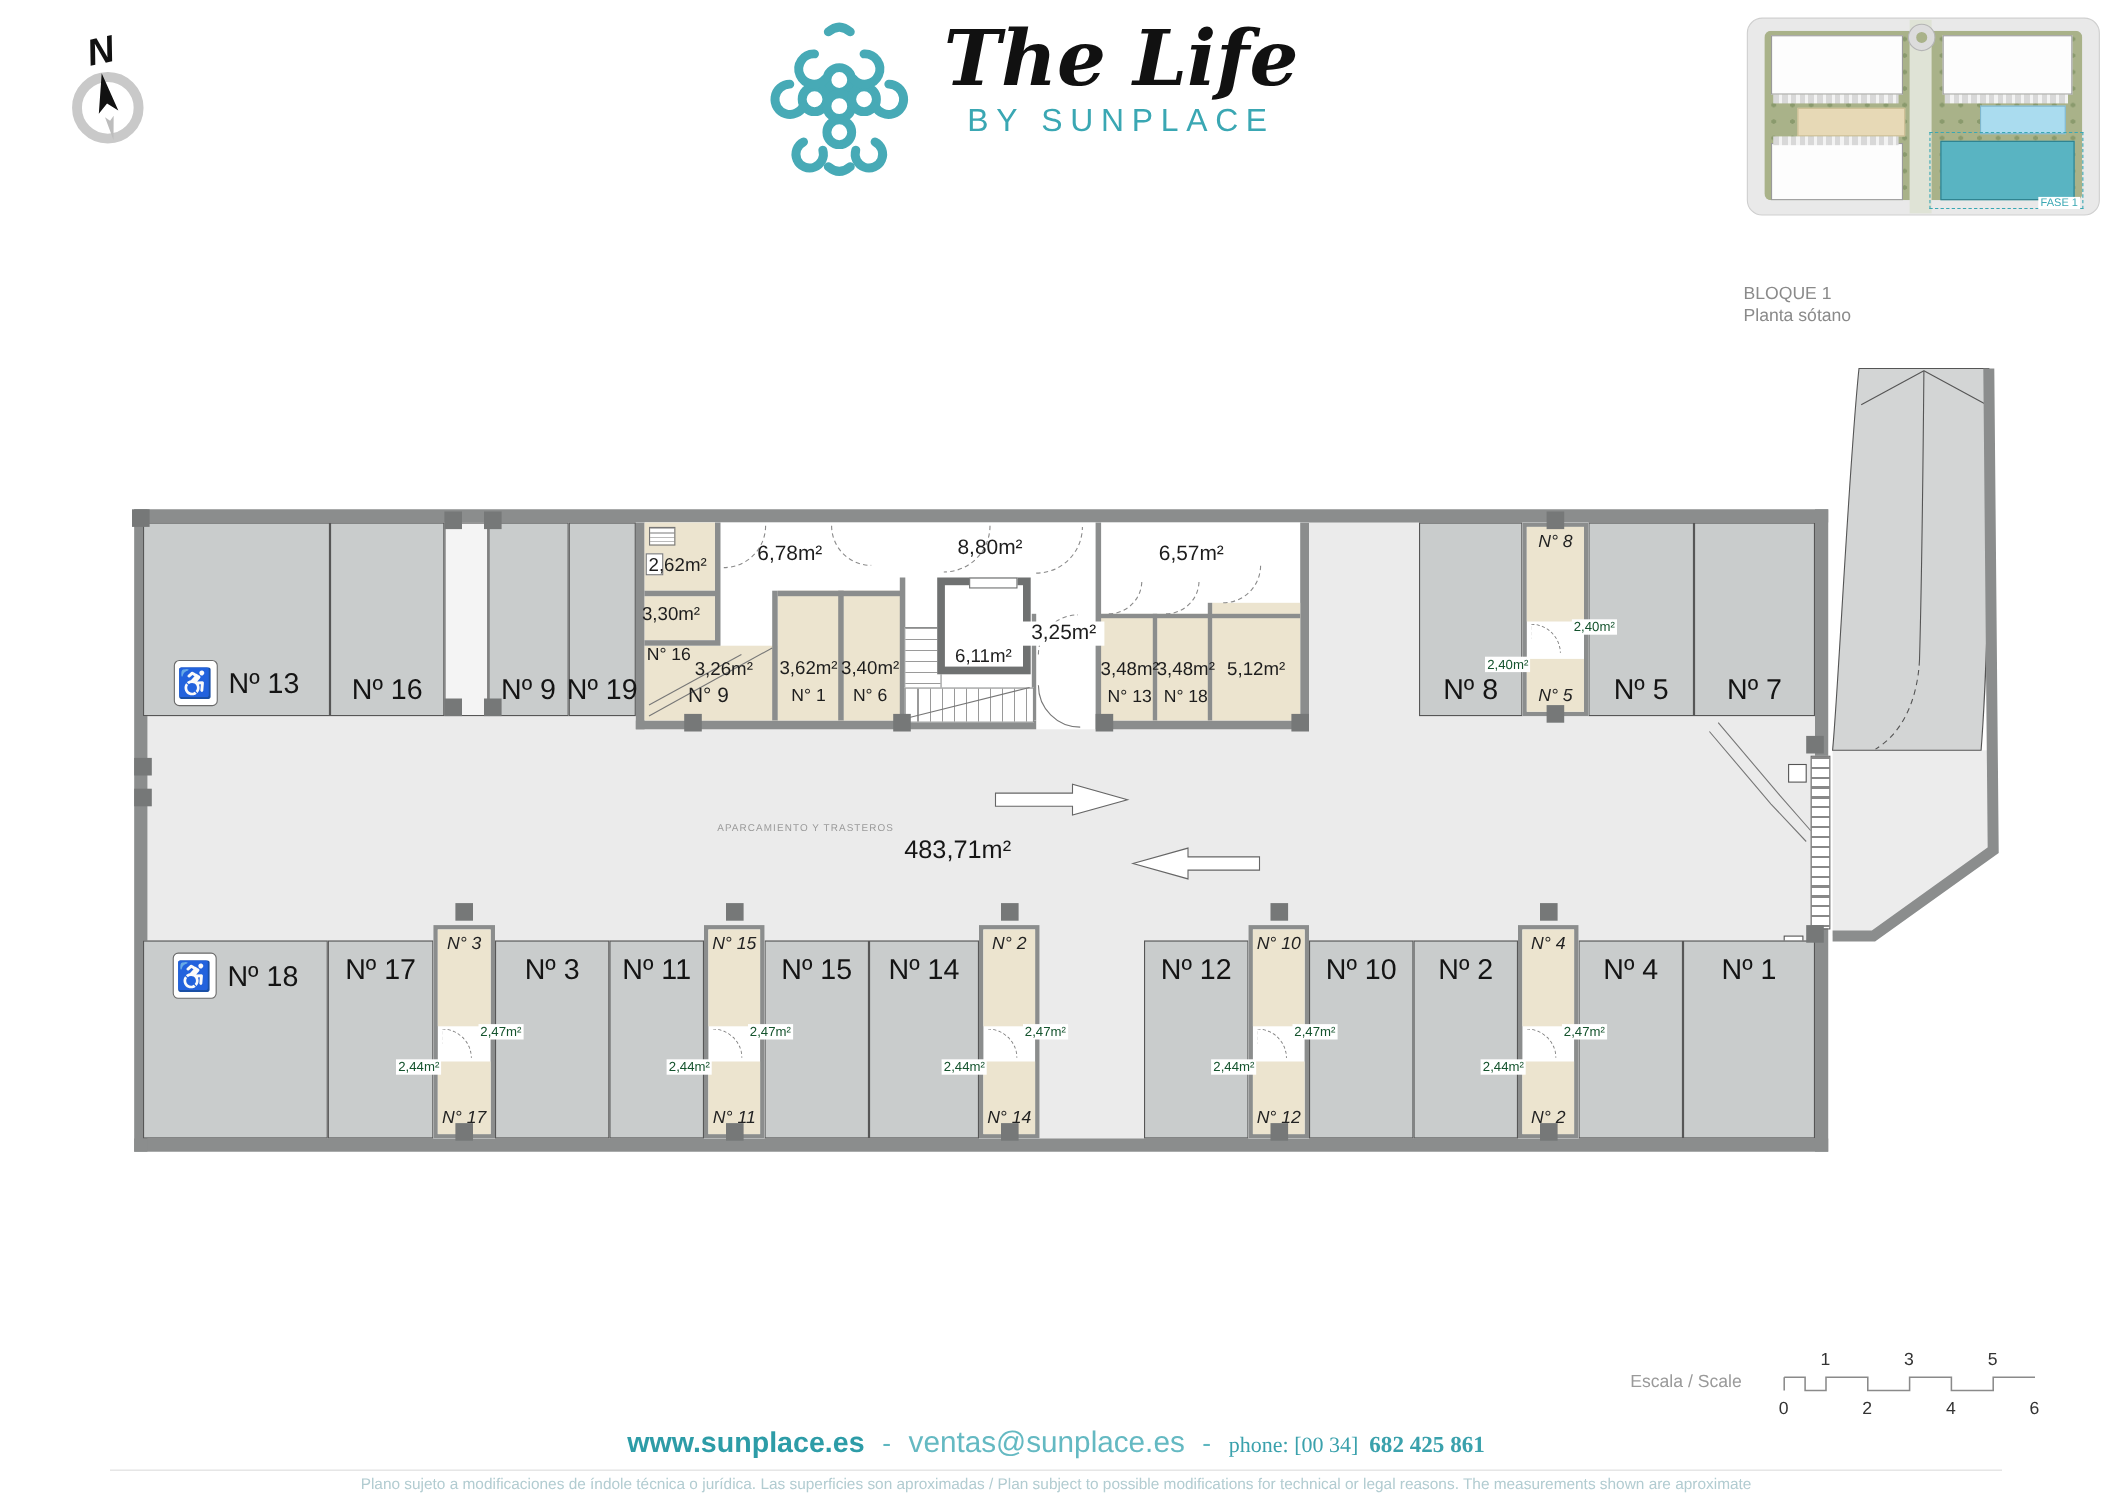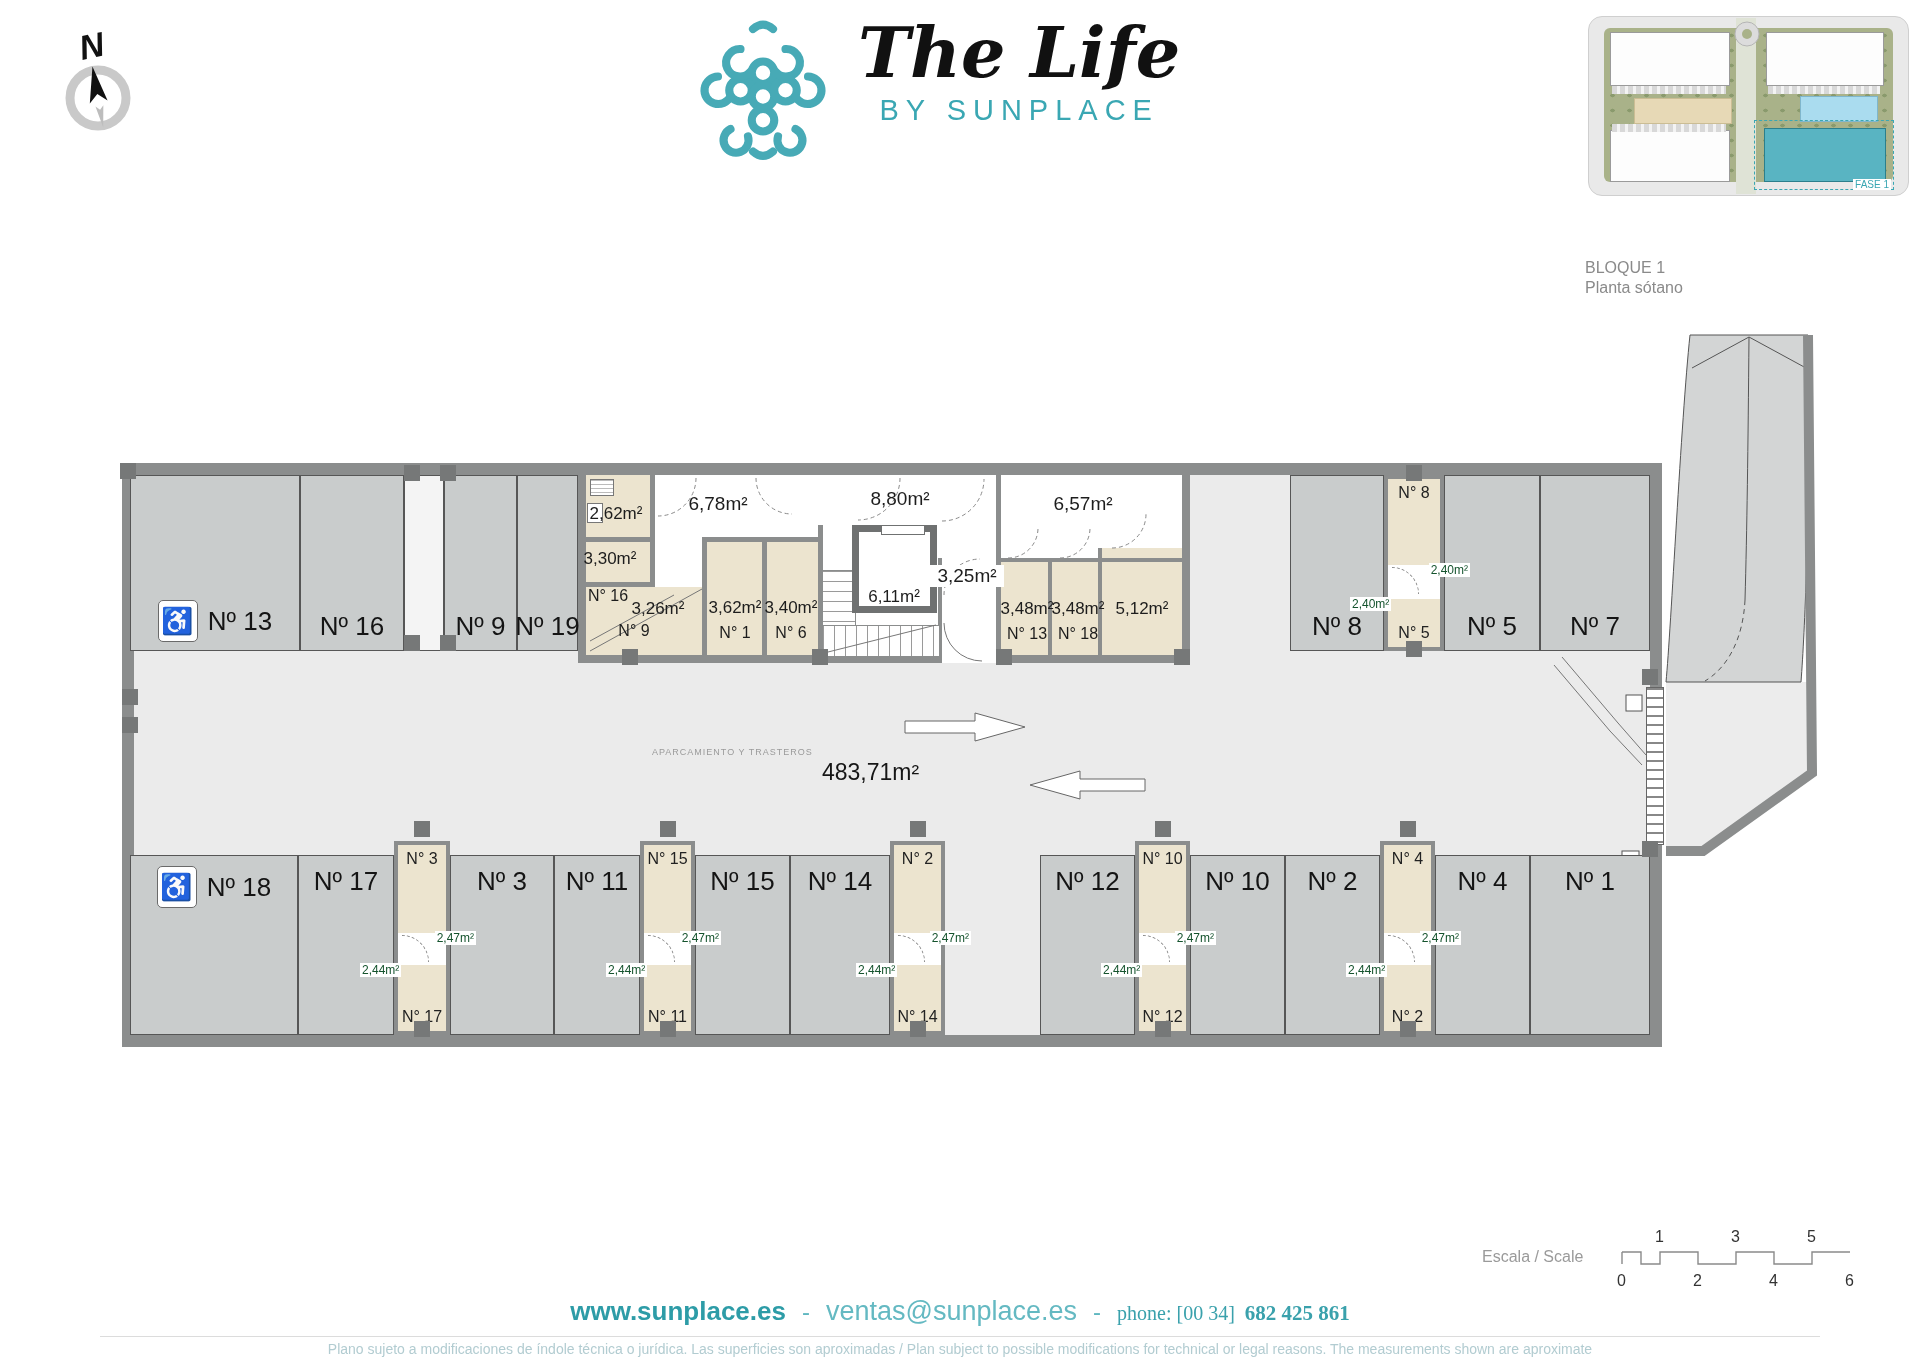"N° 8" .stname { font-style: none -> italic }
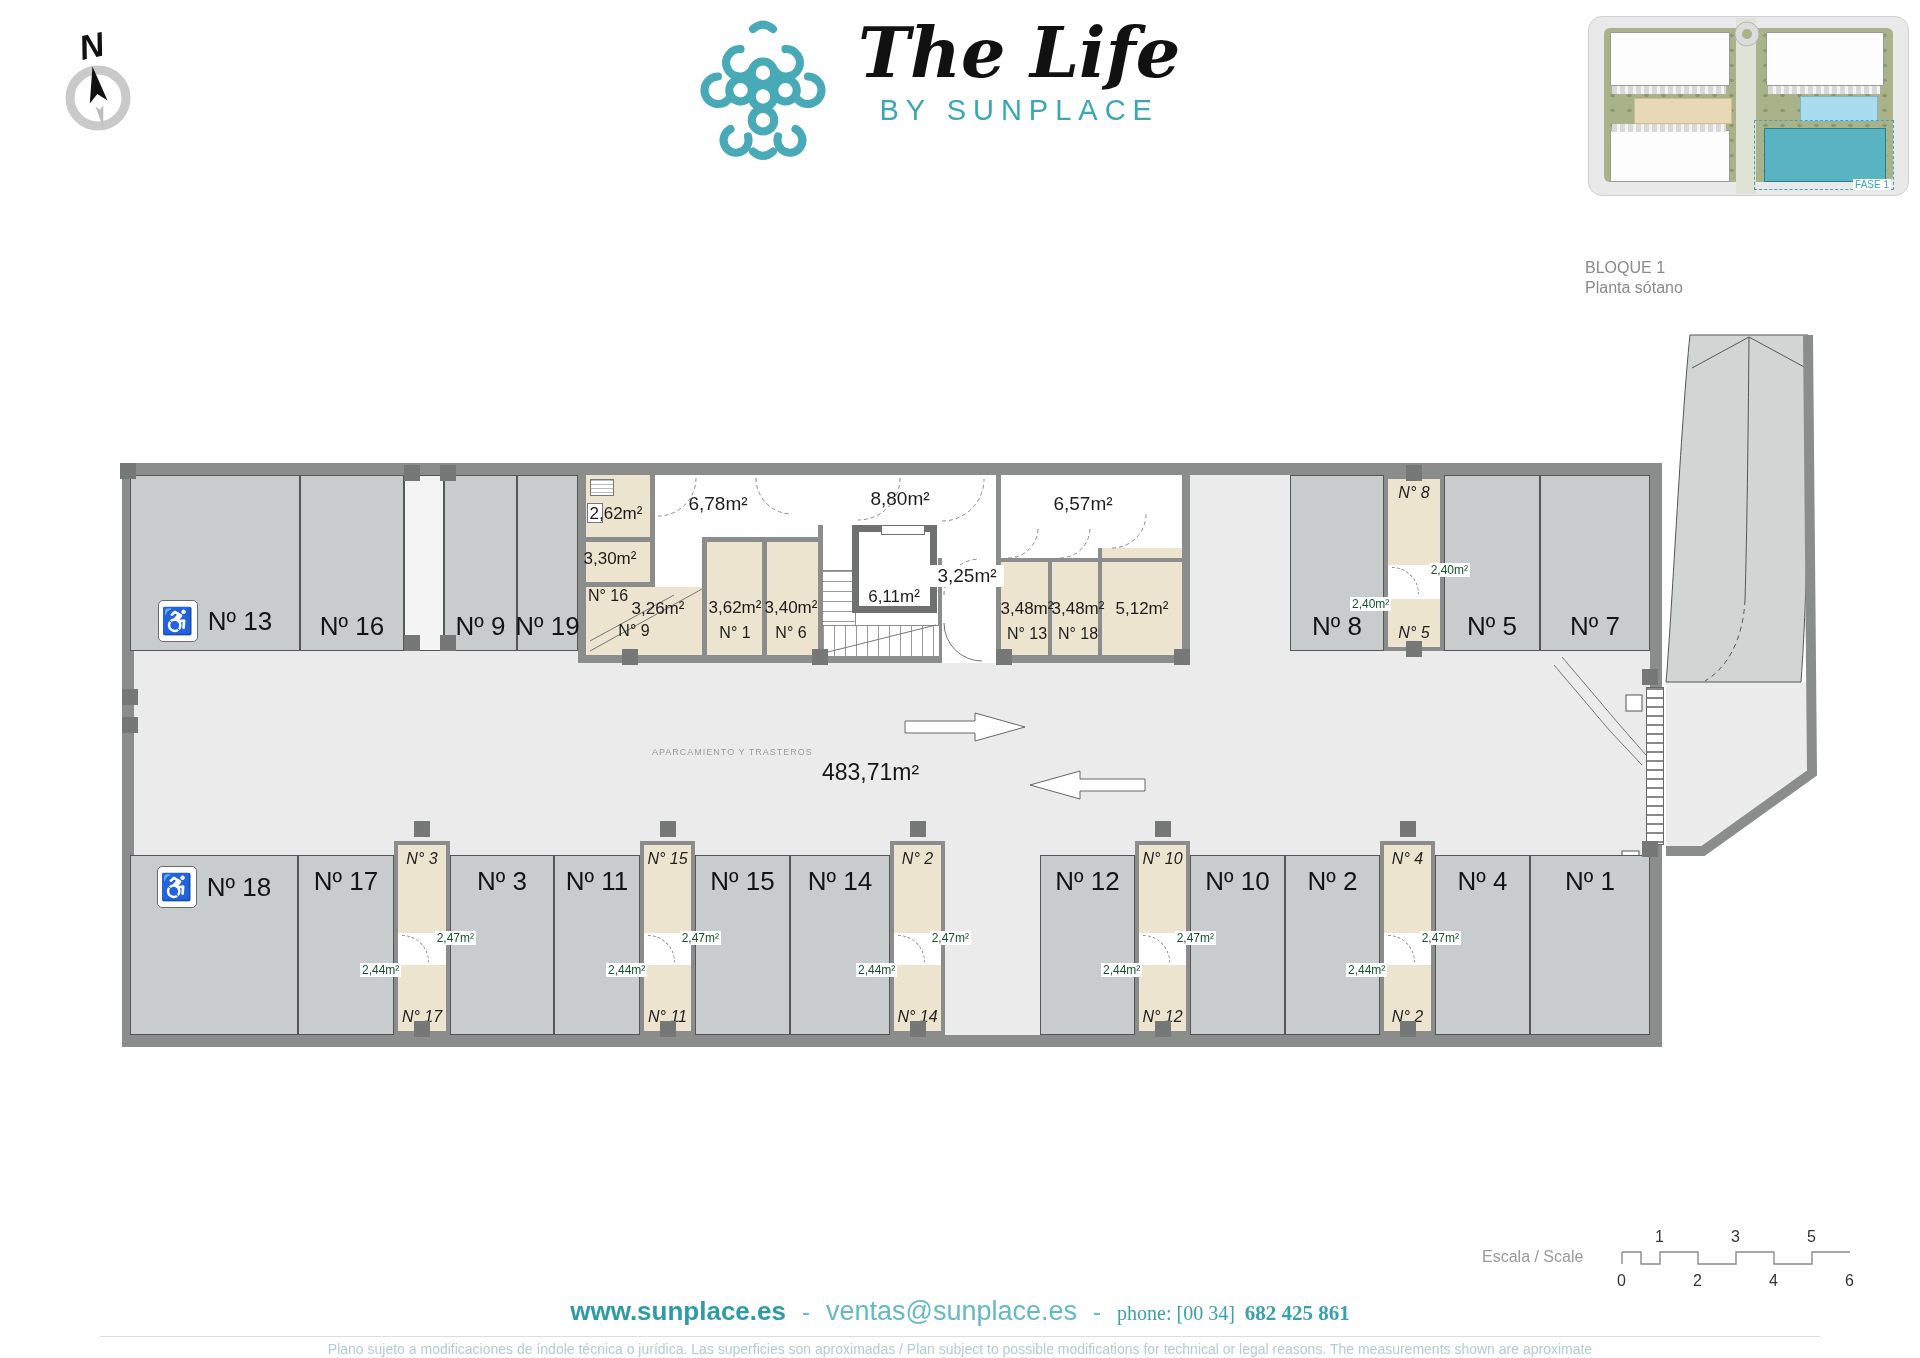"N° 9" div.clabel { font-size: 16px -> 19px; left: 30px -> 40px }
